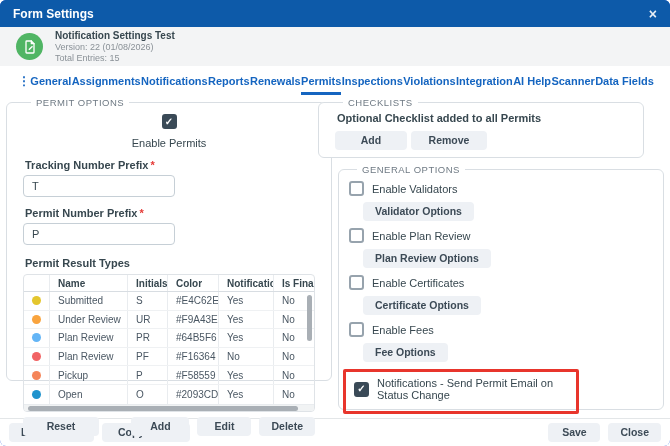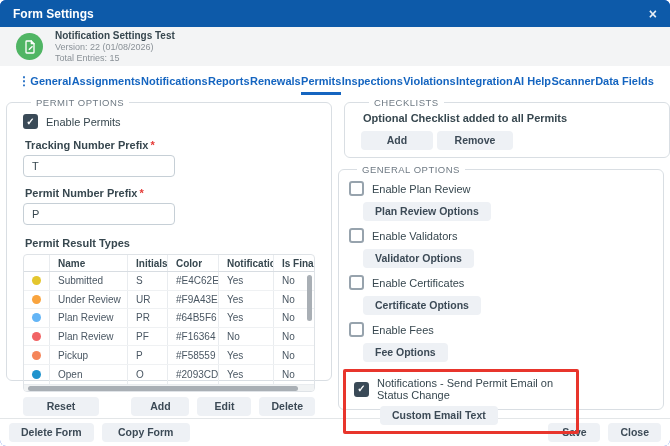"CHECKLISTS" #fs-checklists { left: 344px -> 318px }
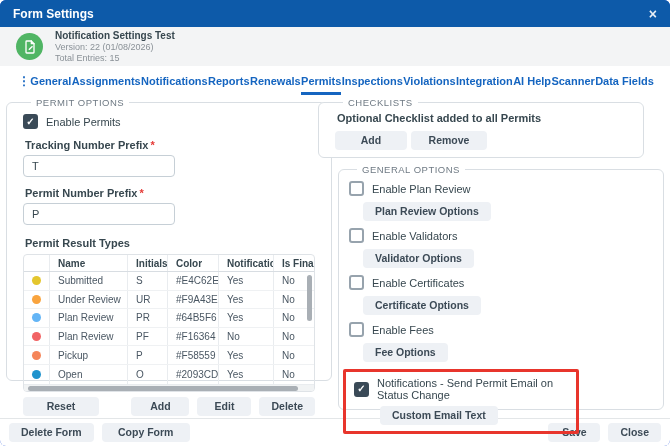"Enable Permits" div.cb-row { flex-direction: none -> column }
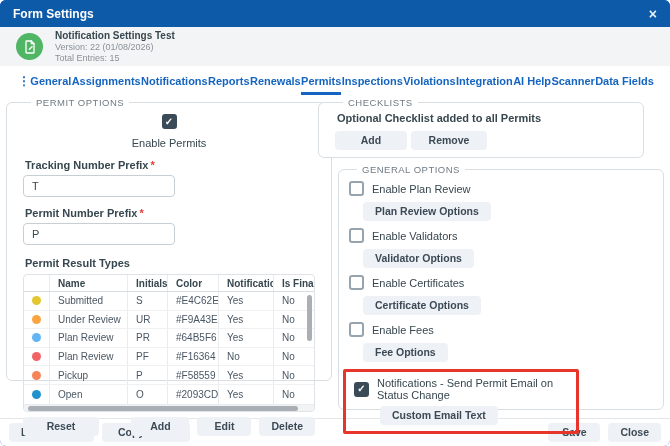"Enable Plan Review" div.opt-group { order: before "Enable Validators" -> after "Enable Validators" }
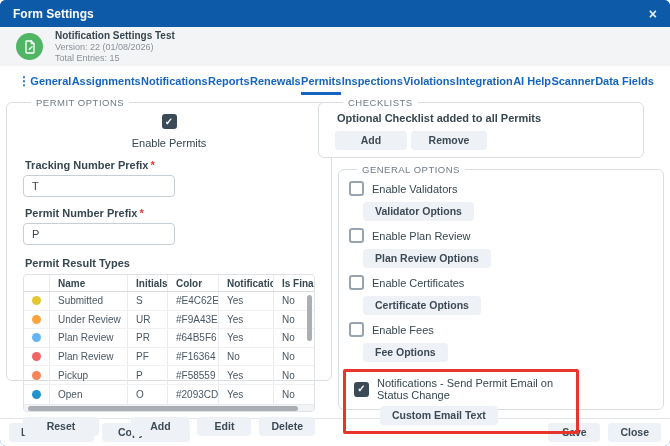"Custom Email Text" button.btn { html: <button>Custom Email Text</button> -> none }
